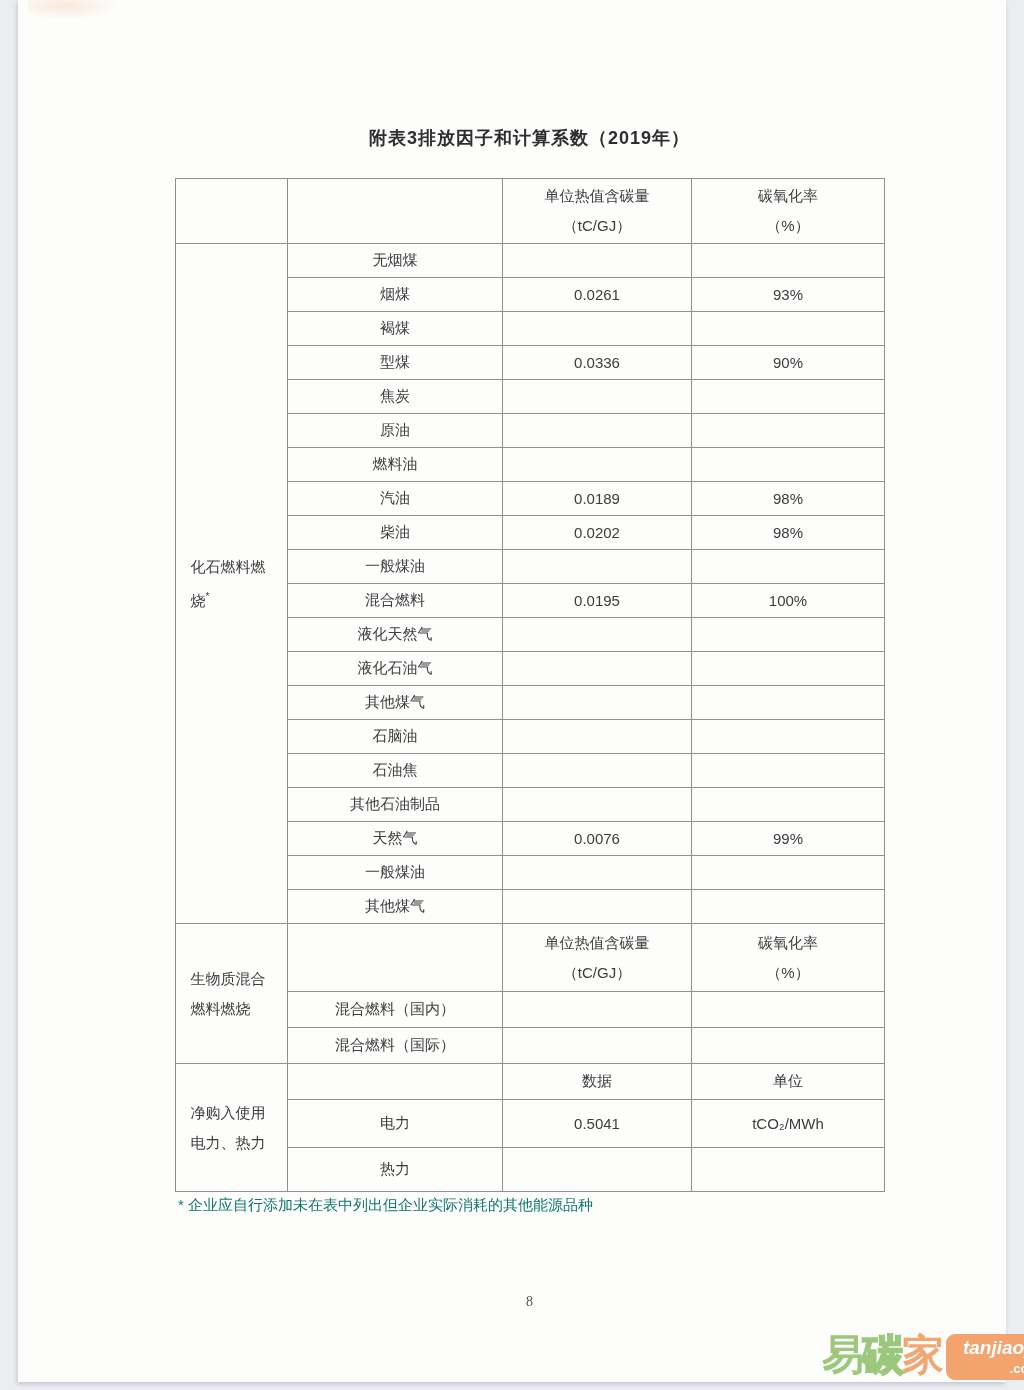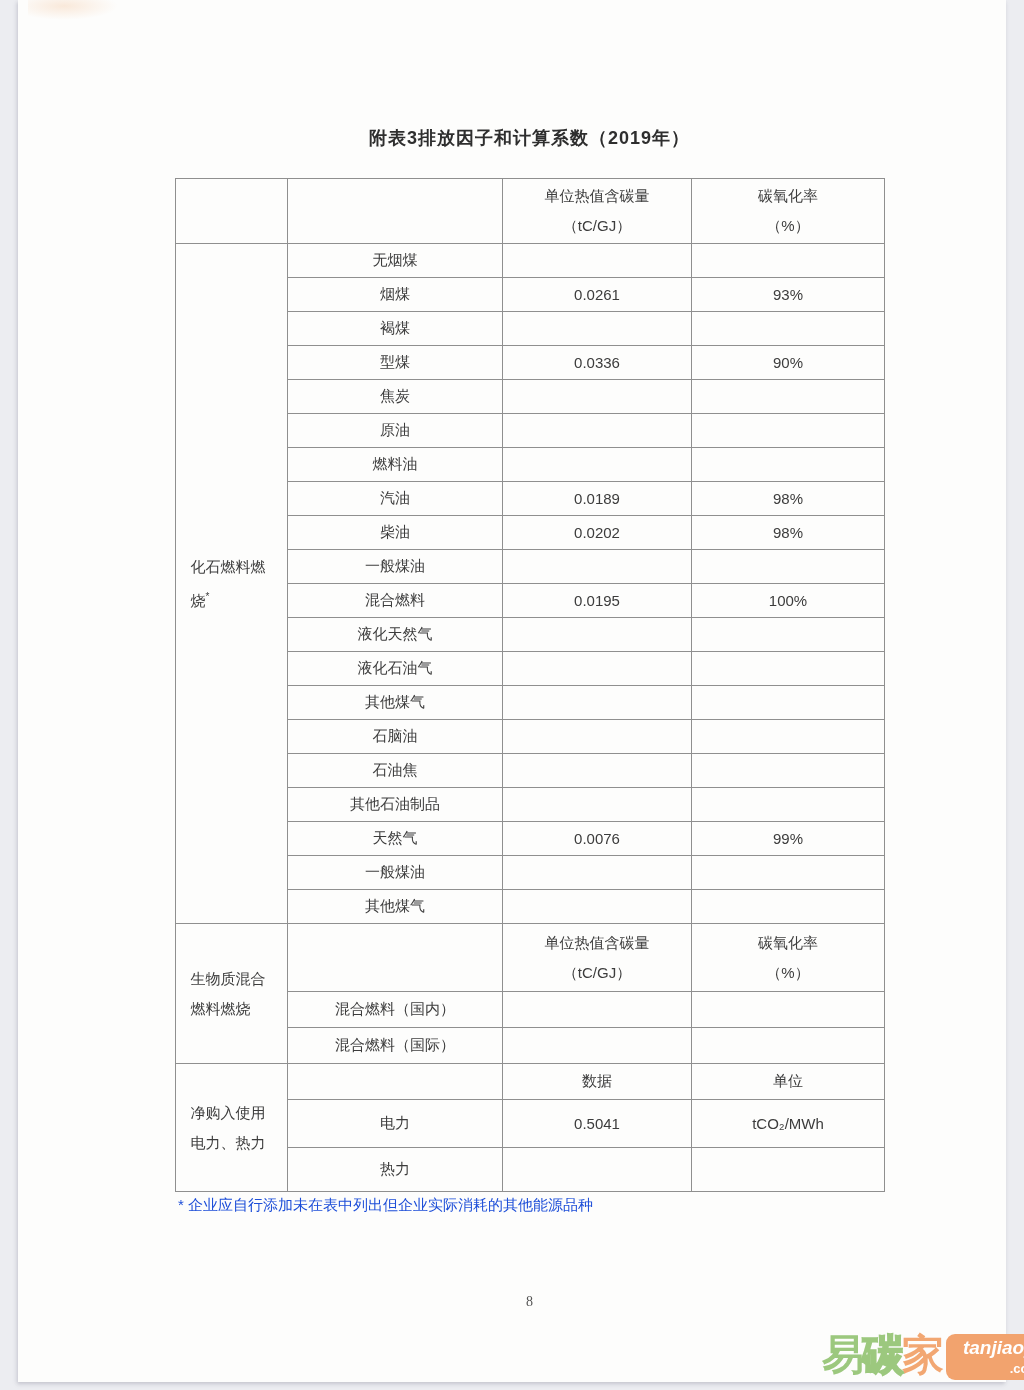"* 企业应自行添加未在表中列出但企业实际消耗的其他能源品种" .footnote { color: #1d4ed8 -> #0f766e }
